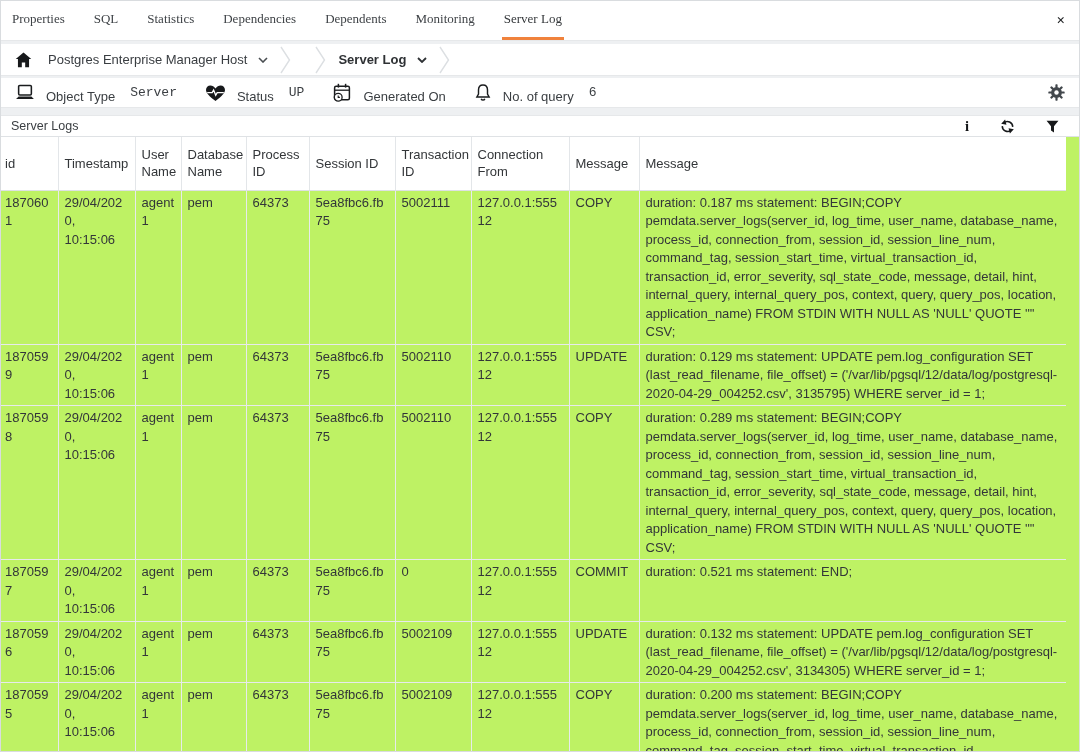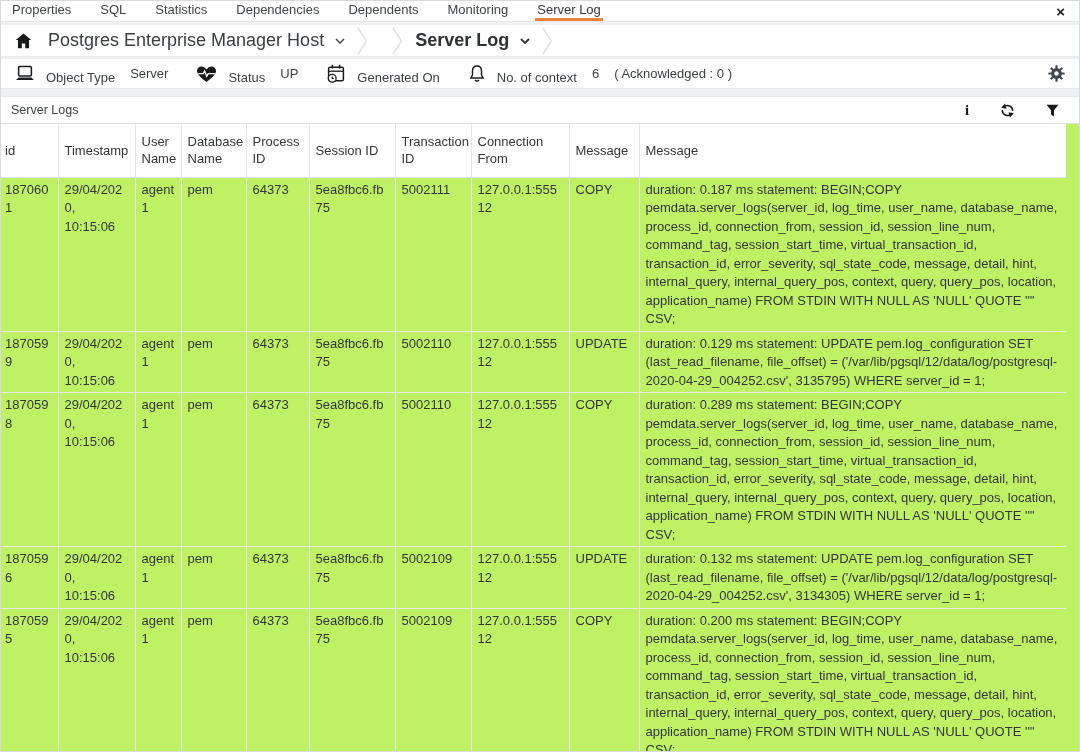"Properties" .tabbar { font-family: none -> Liberation Serif, serif; height: 20px -> 39px }
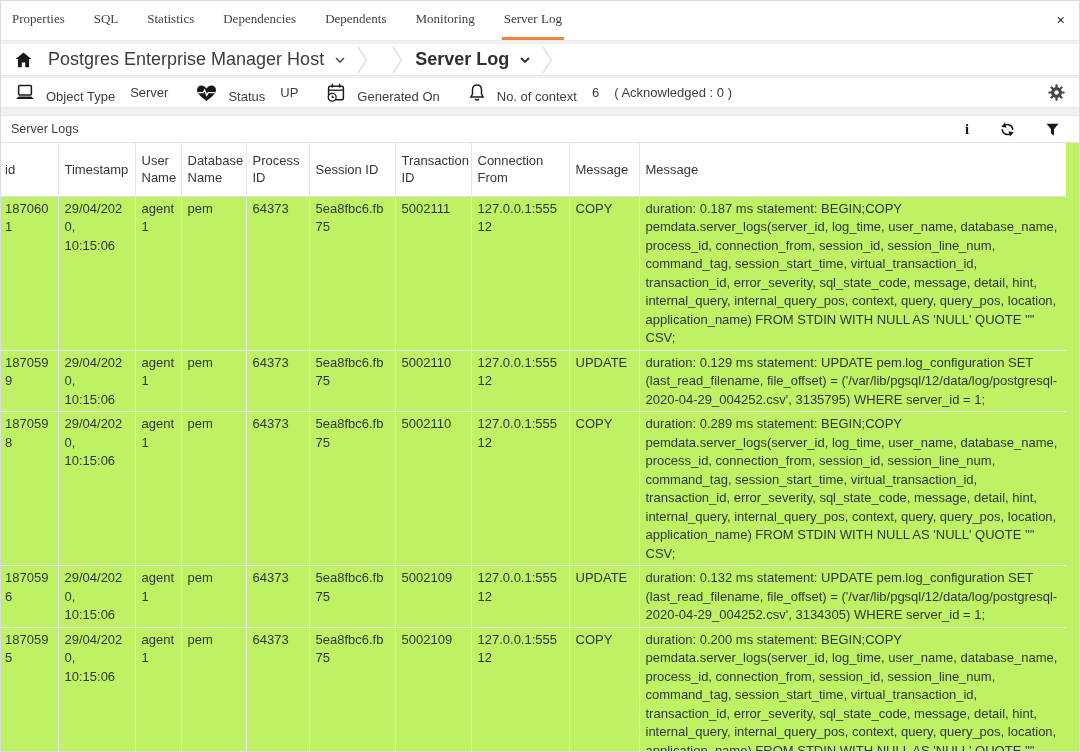"Postgres Enterprise Manager Host" .crumb { font-size: 18px -> 13px }
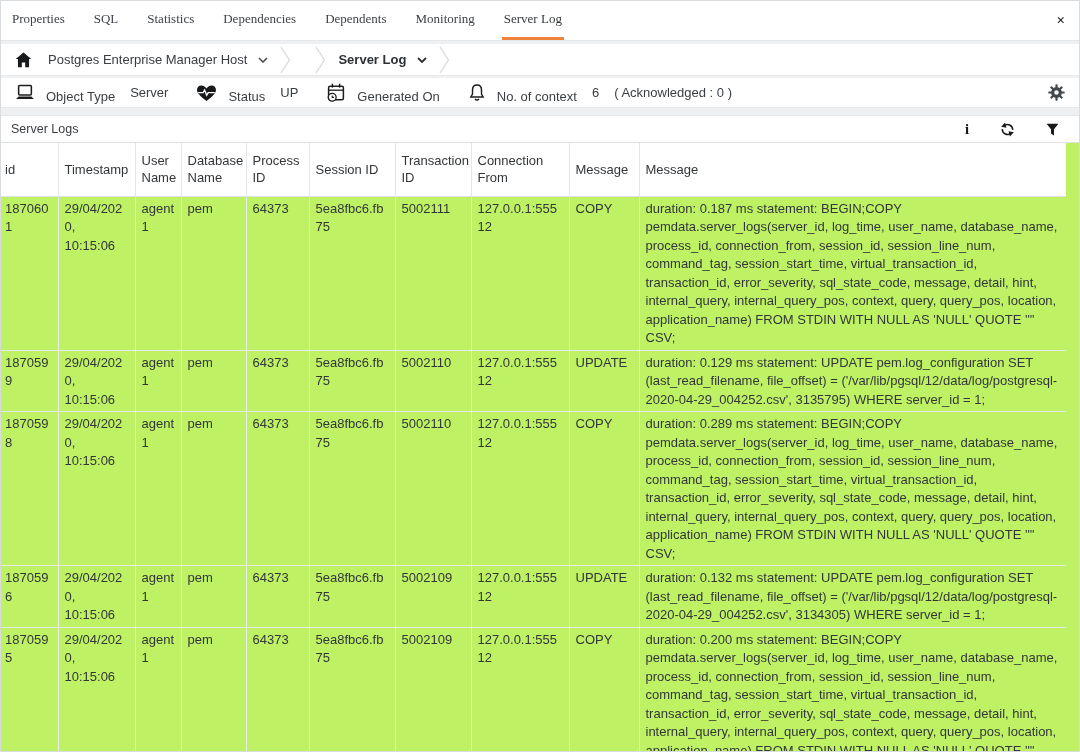"Server" .infobar .val { font-family: none -> Liberation Mono, monospace }
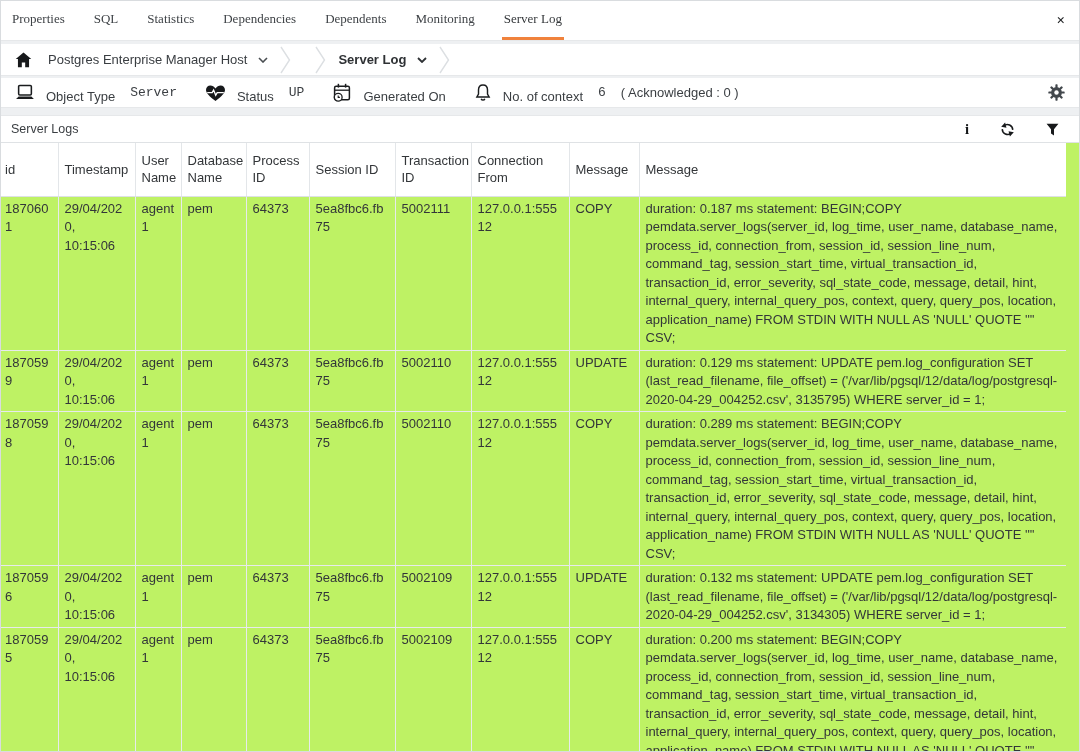"No. of context" span.lbl { text: context -> query }
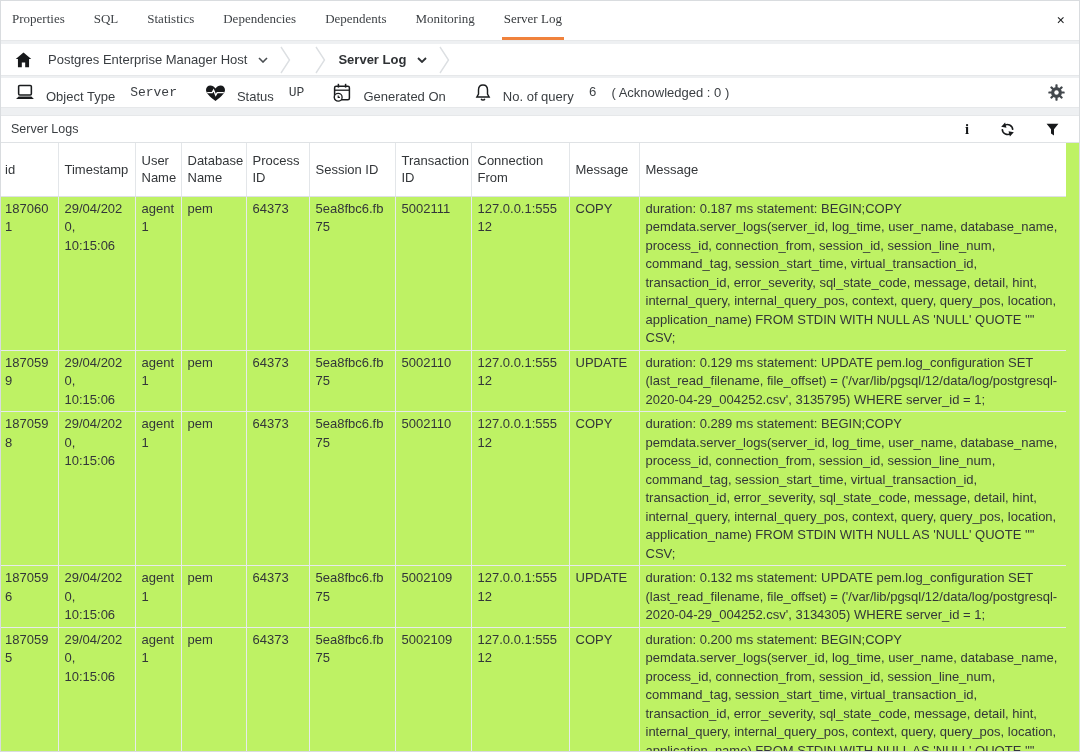"( Acknowledged : 0 )" span.paren { html: <span>( Acknowledged : 0 )</span> -> none }
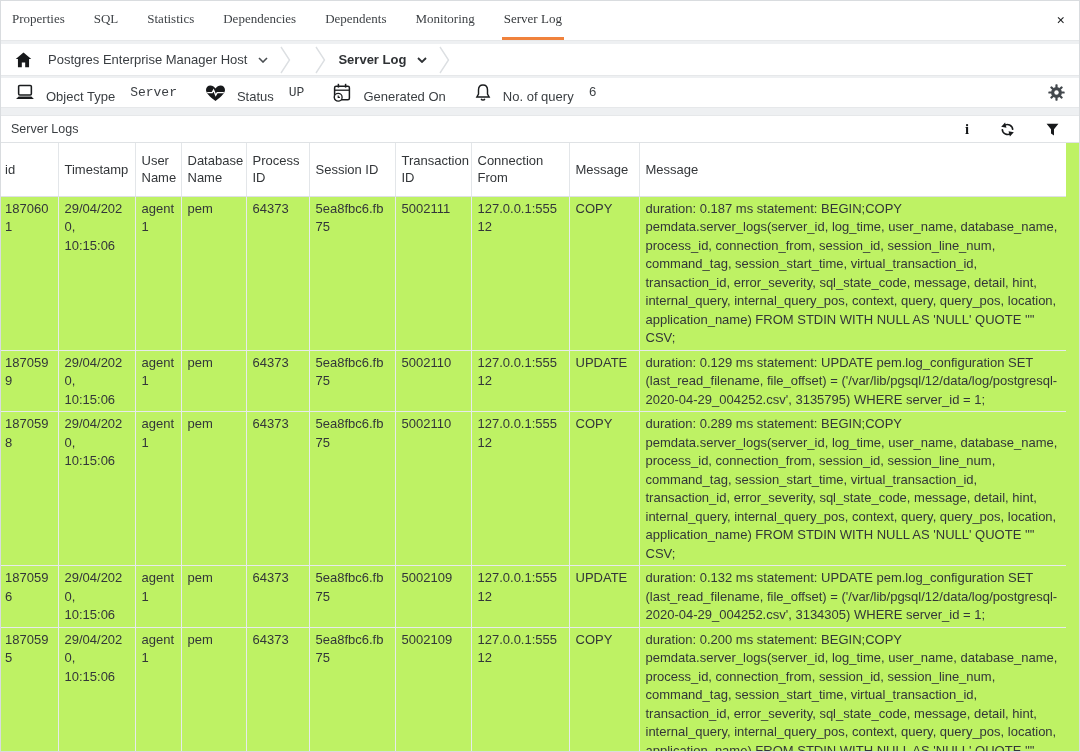"Server Logs" .panelheader { height: 27px -> 21px }
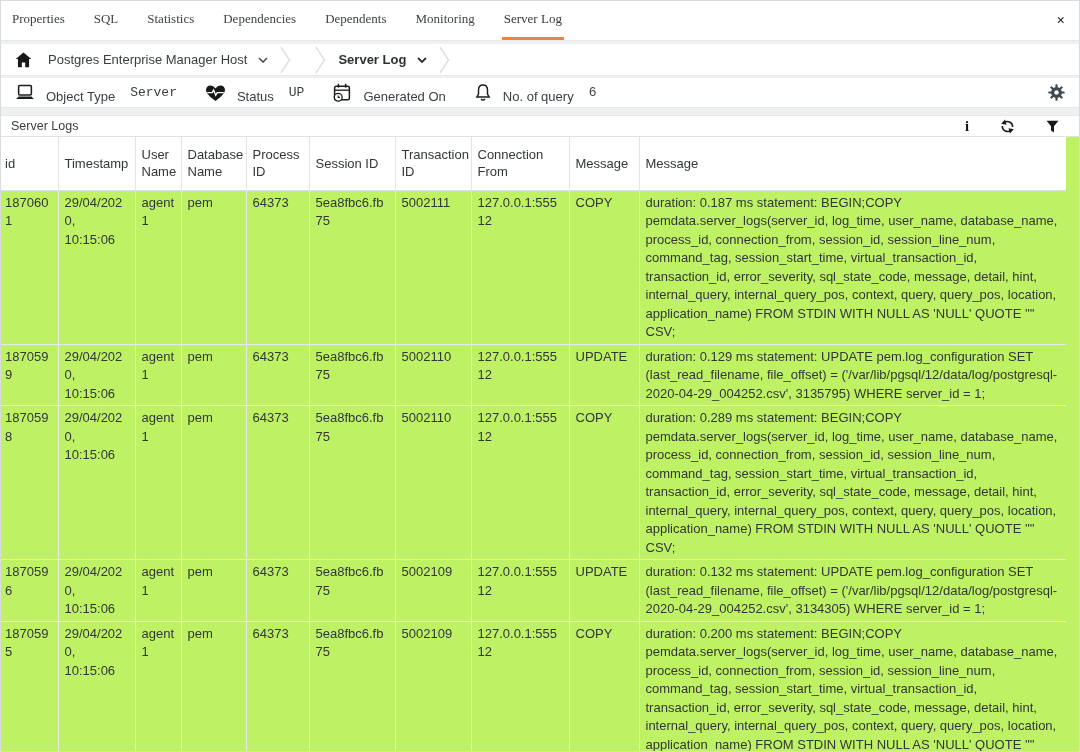"1870597" tr { html: none -> <tr> <td>1870597</td> <td>29/04/2020, 10:15:06</td> <td>agent1</td> <td>pem</td> <td>64373</td> <td>5ea8fbc6.fb75</td> <td>0</td> <td>127.0.0.1:55512</td> <td>COMMIT</td> <td>duration: 0.521 ms statement: END;</td> </tr> }
